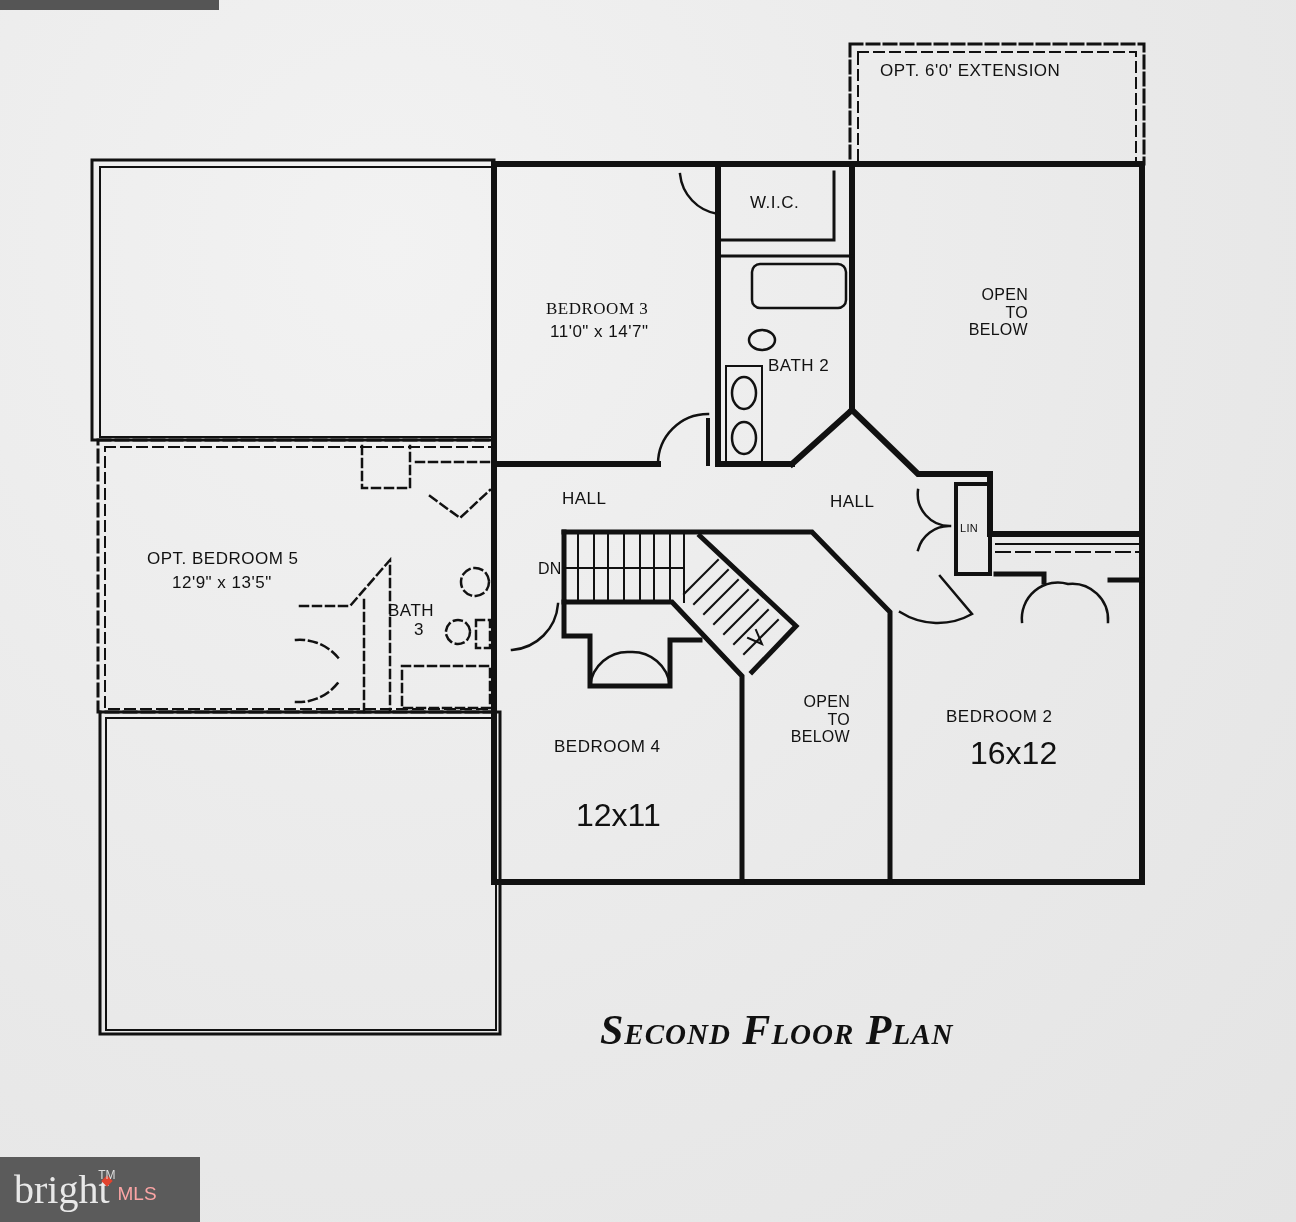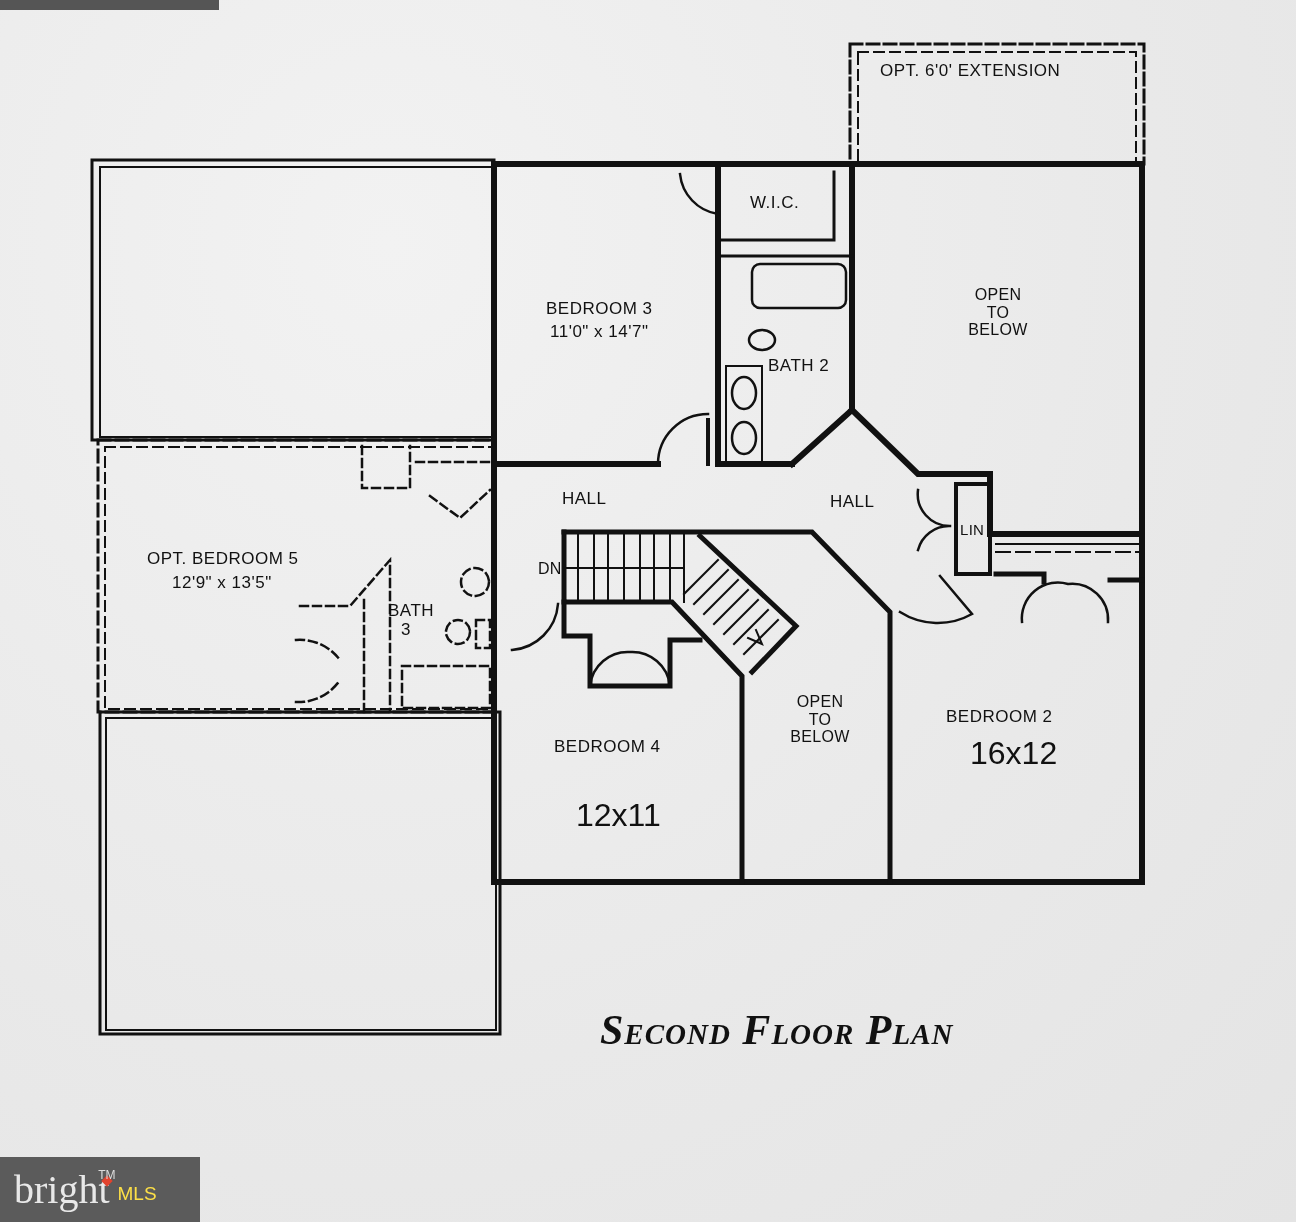"OPT. 6'0' EXTENSION" .lbl { text-align: center -> right }
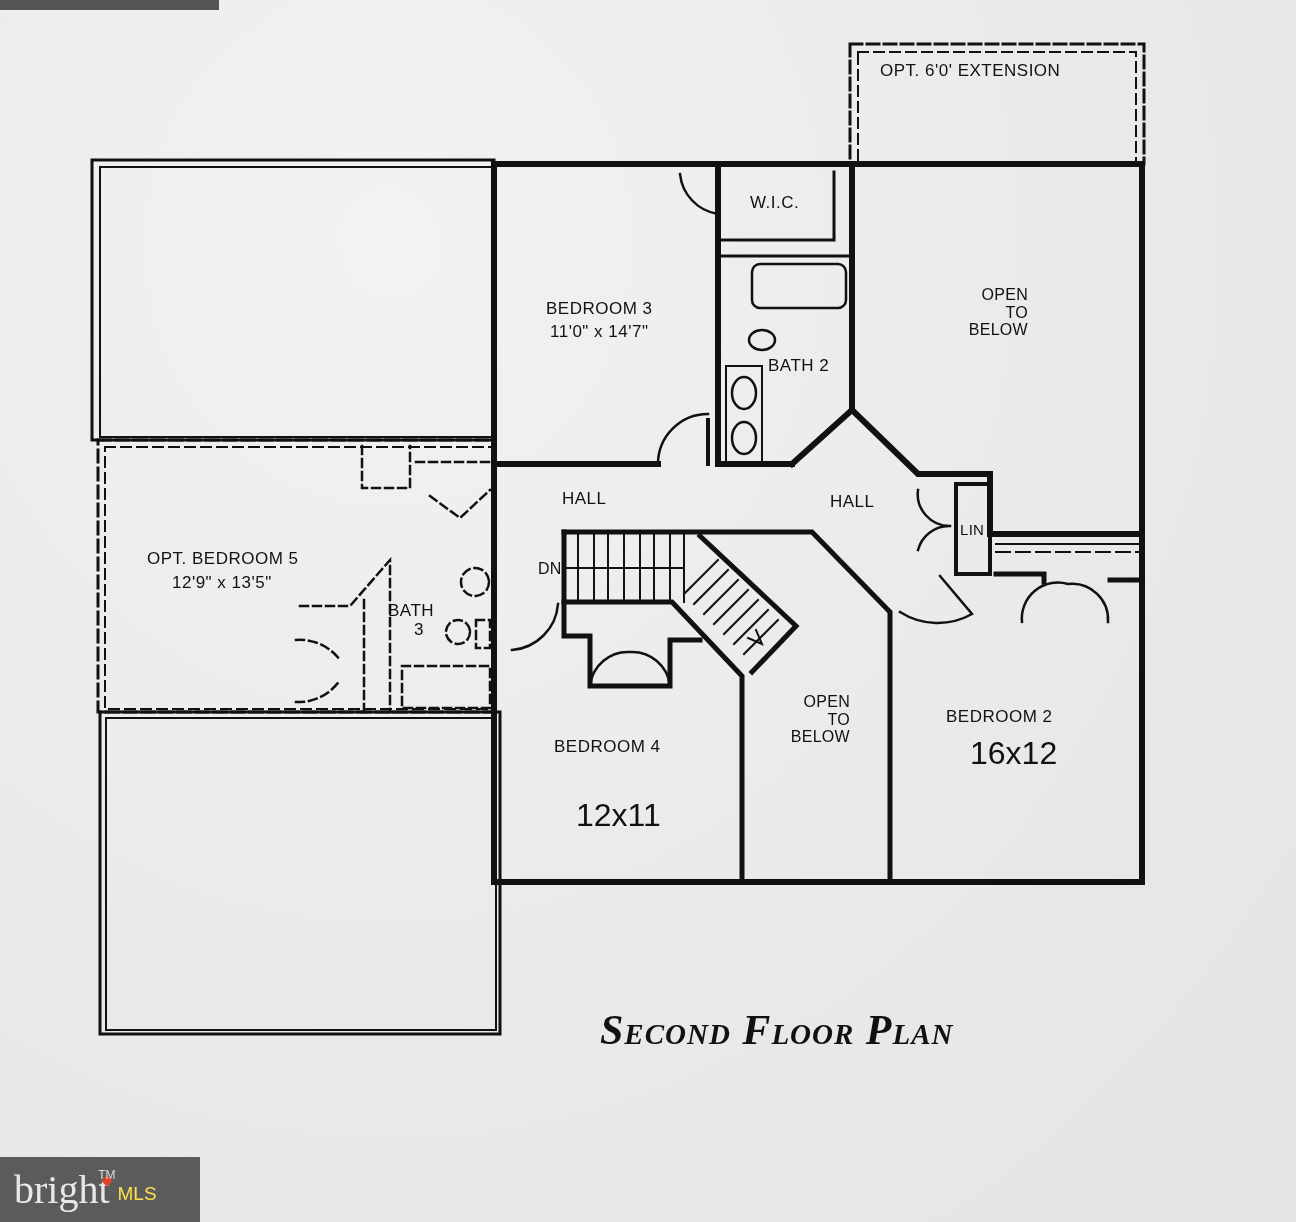"BEDROOM 3" div.lbl { font-family: none -> Liberation Serif, serif }
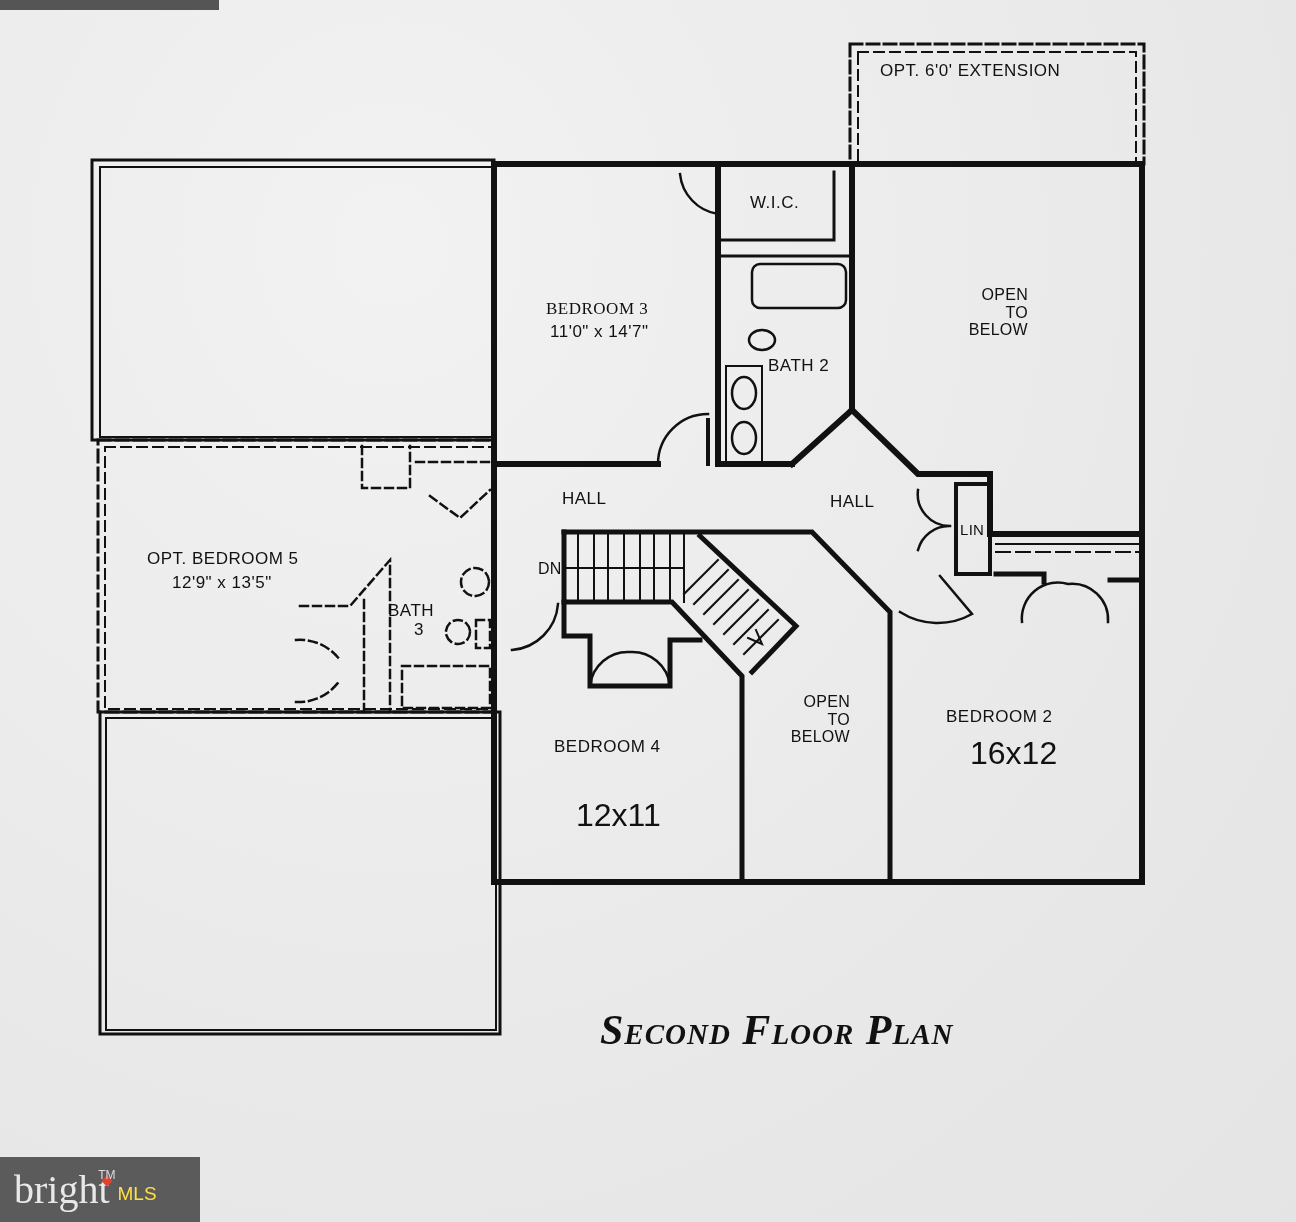"LIN" div.lbl { font-size: 15px -> 11px }
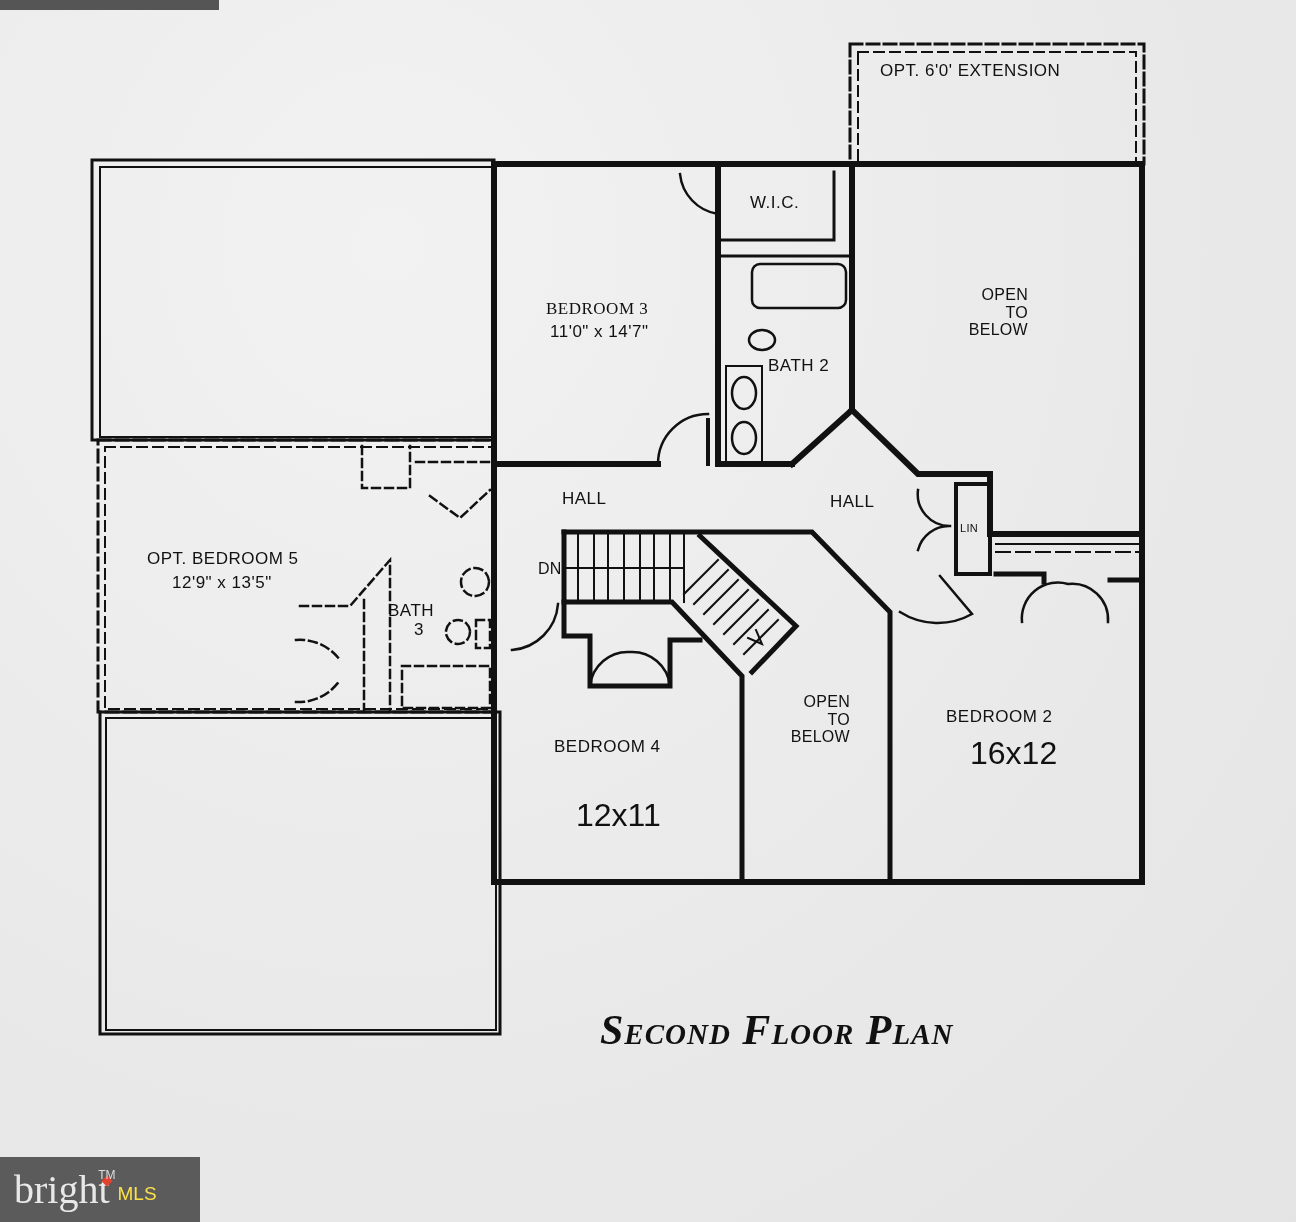"MLS" .logo .mls { color: #fde047 -> #fca5a5 }
